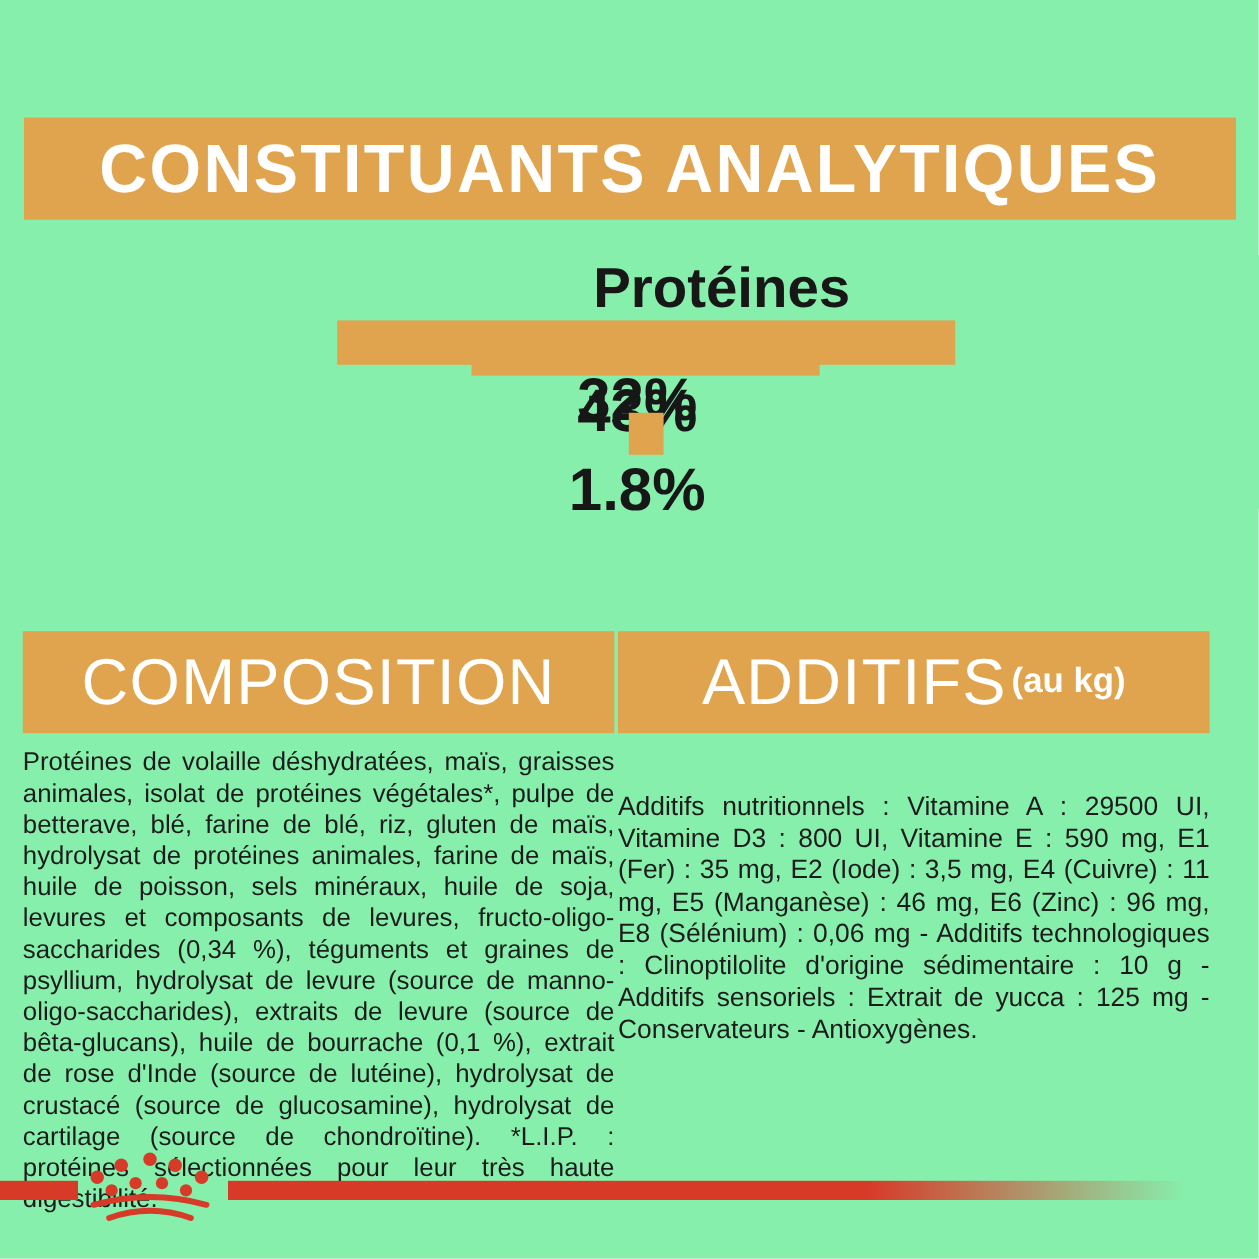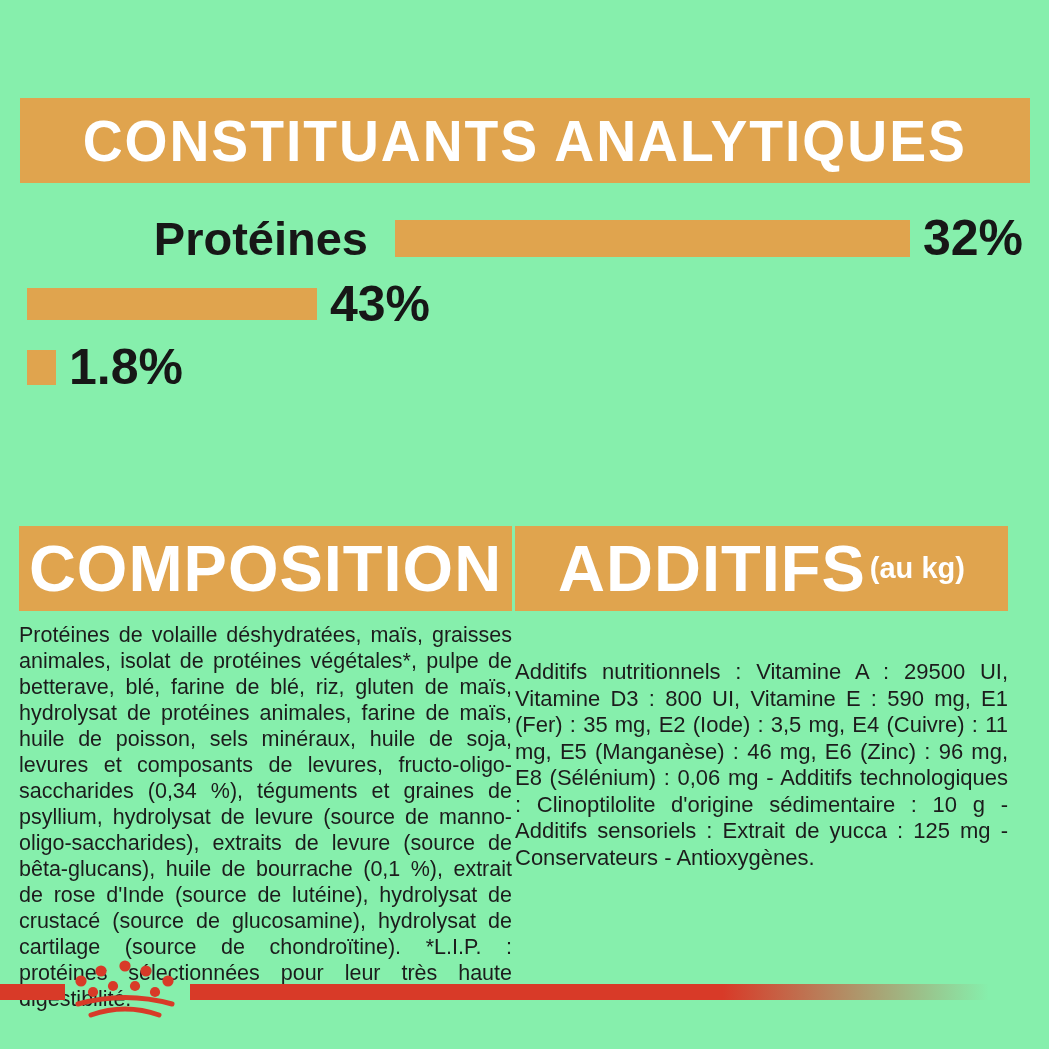"Protéines" .chart-row { flex-direction: none -> column }
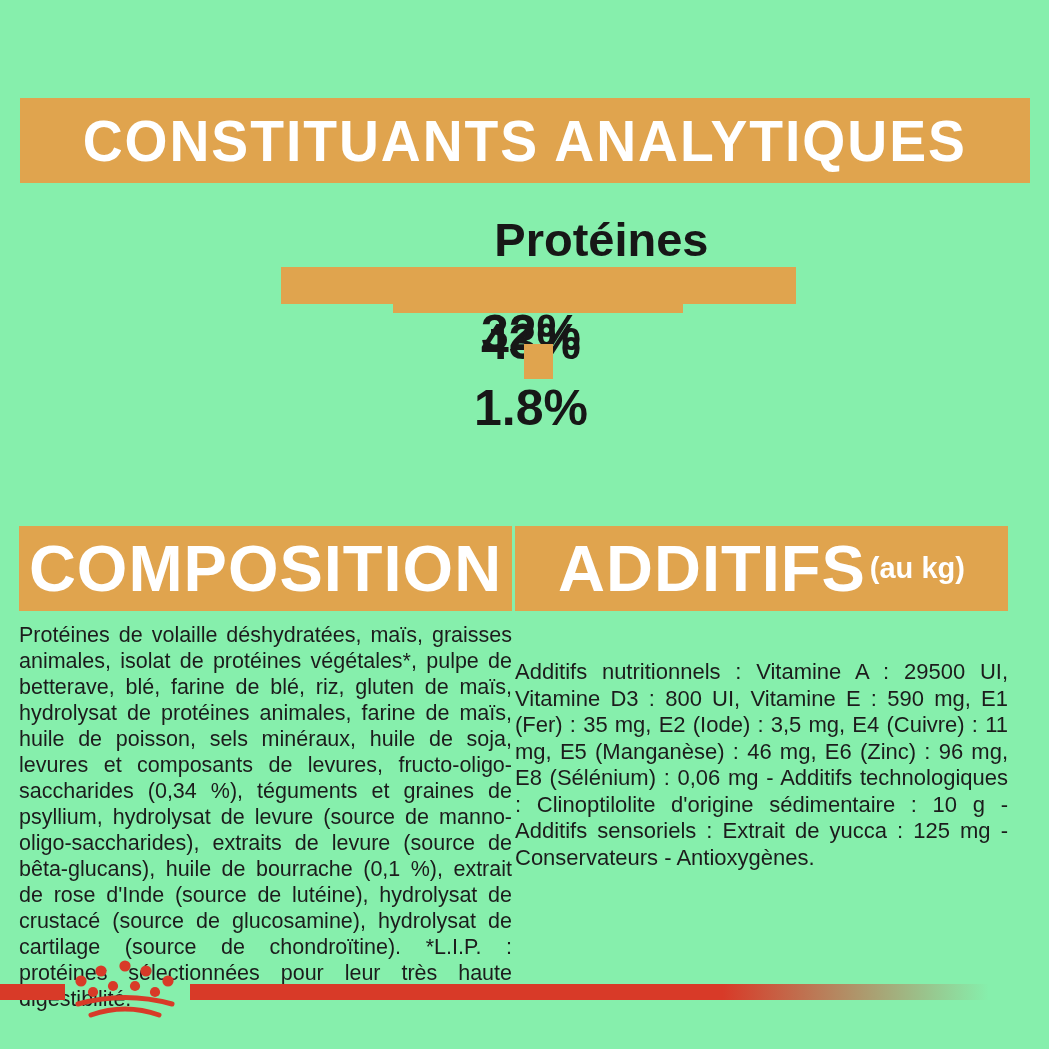"COMPOSITION" .section-header .sec-title { font-size: 65px -> 54px; font-weight: bold -> normal }
